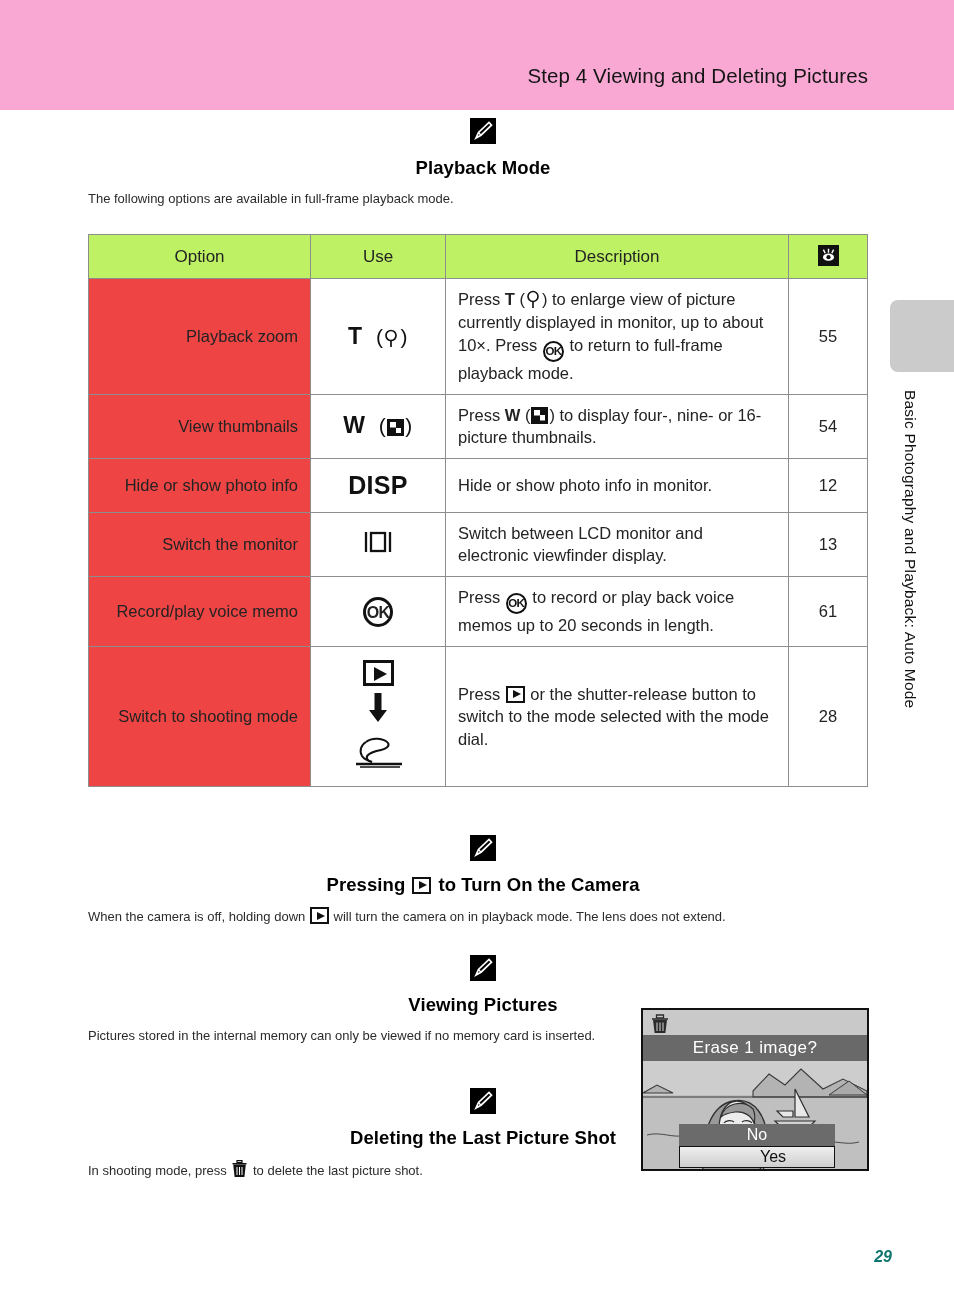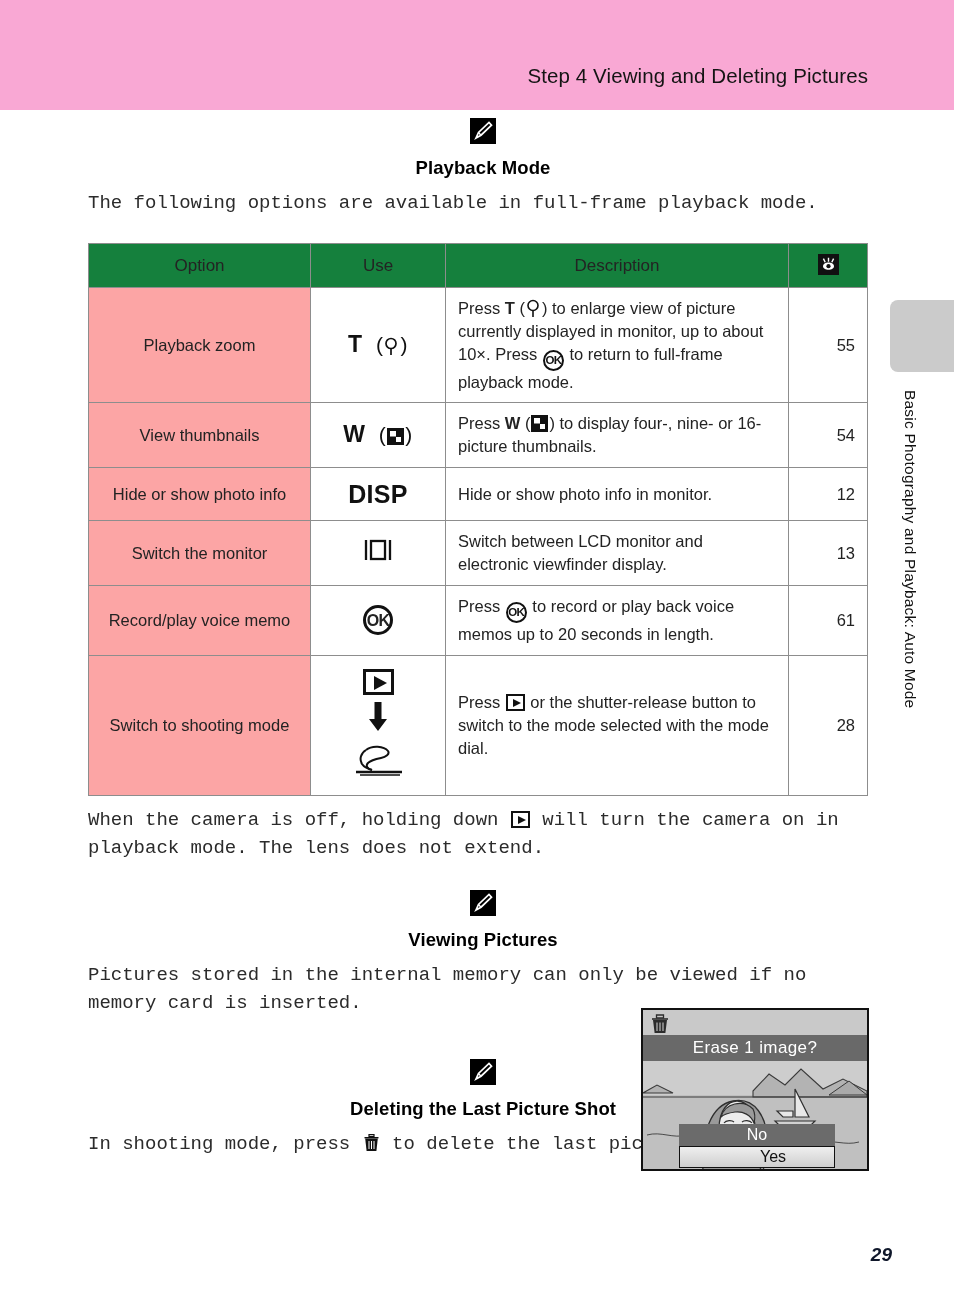"The following options are available" .note-body { font-family: Liberation Mono, monospace -> none; font-size: 19px -> 13px }
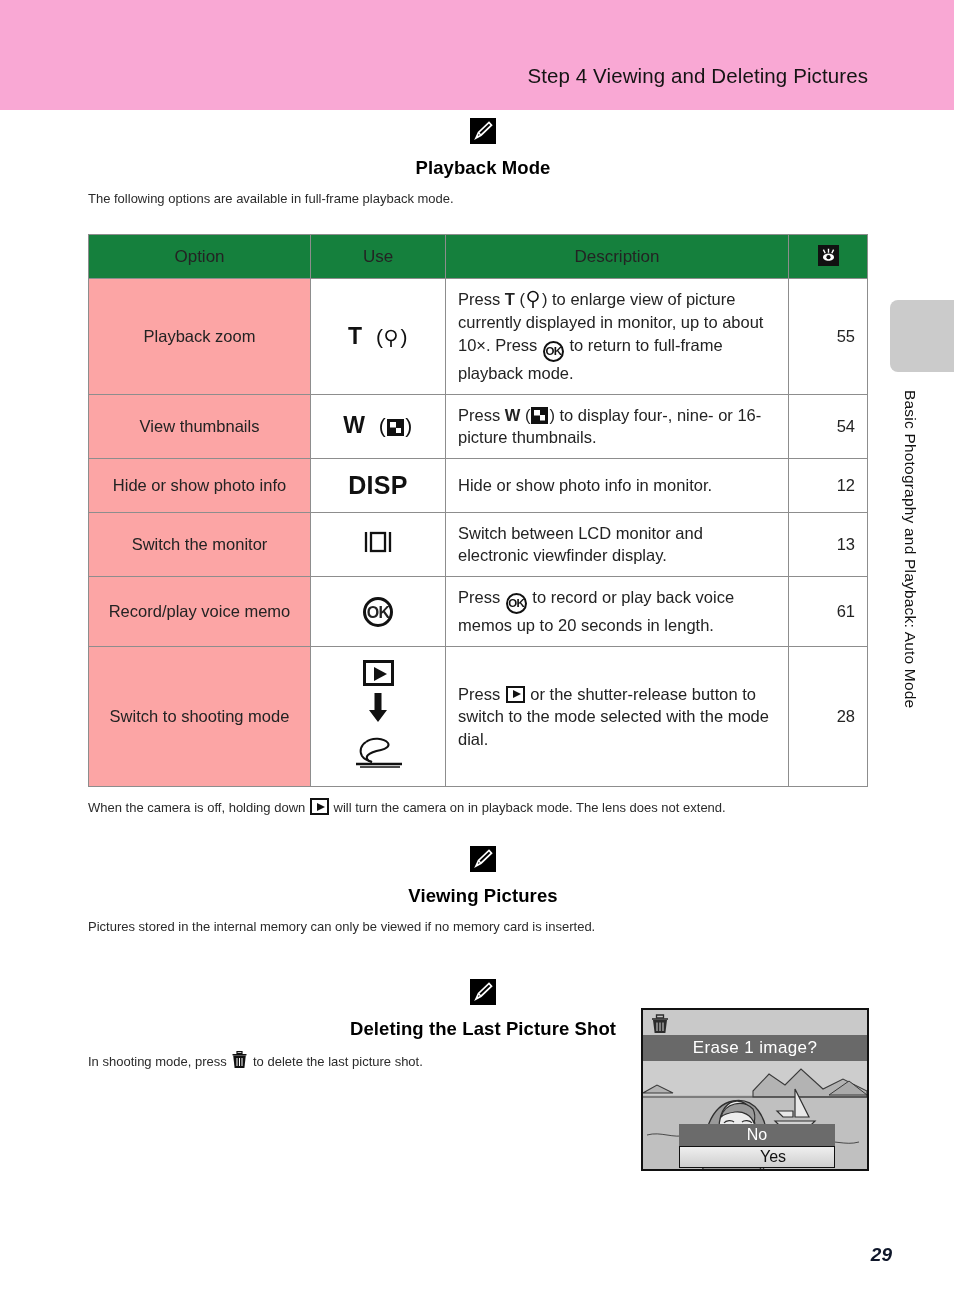"Option" table.spec thead th { background: #15803d -> #bef264 }
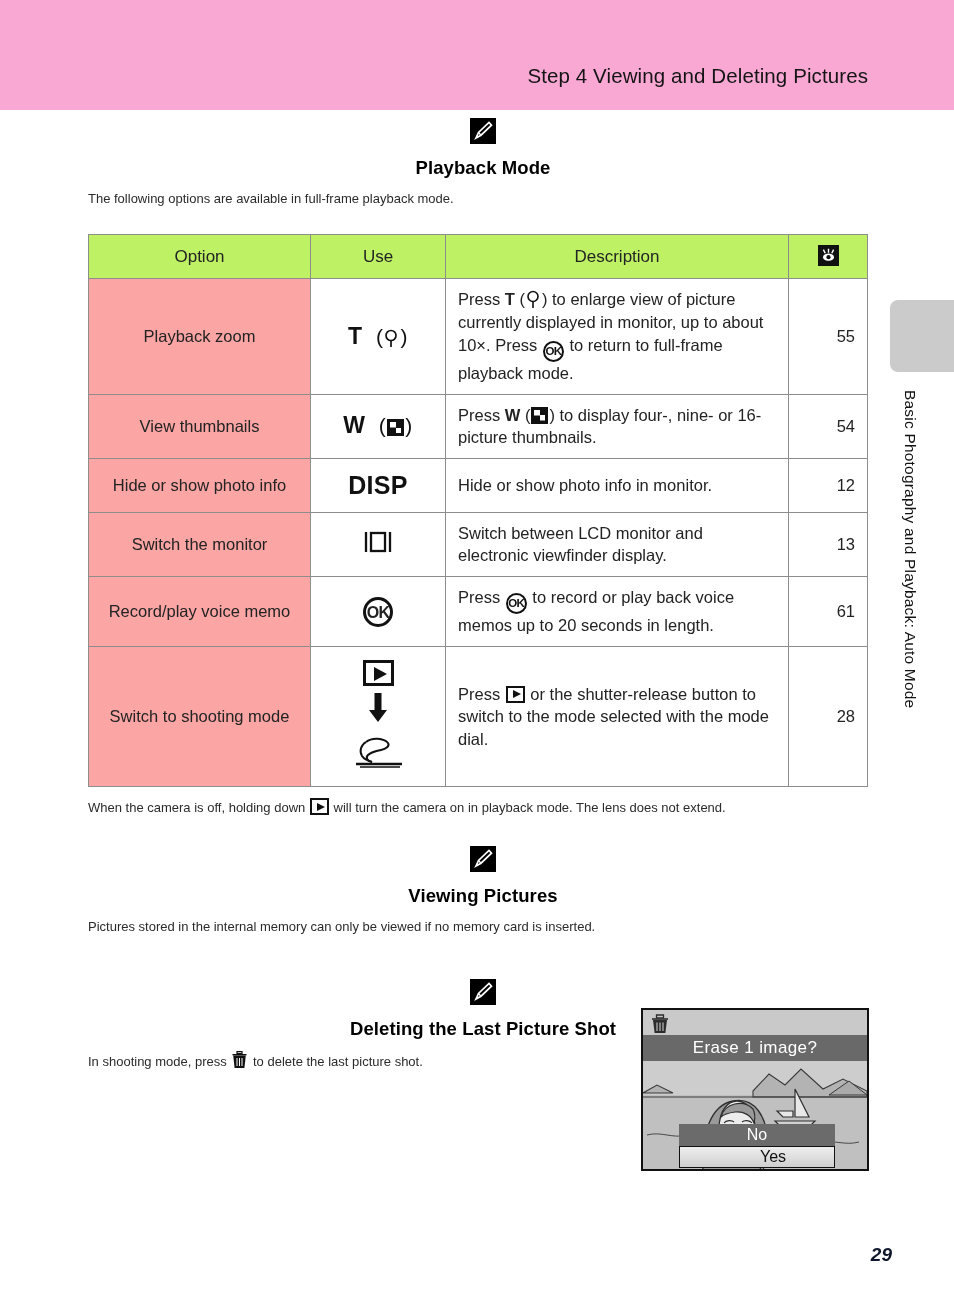"Playback zoom" td.cell-option { background: #fca5a5 -> #ef4444; text-align: center -> right }
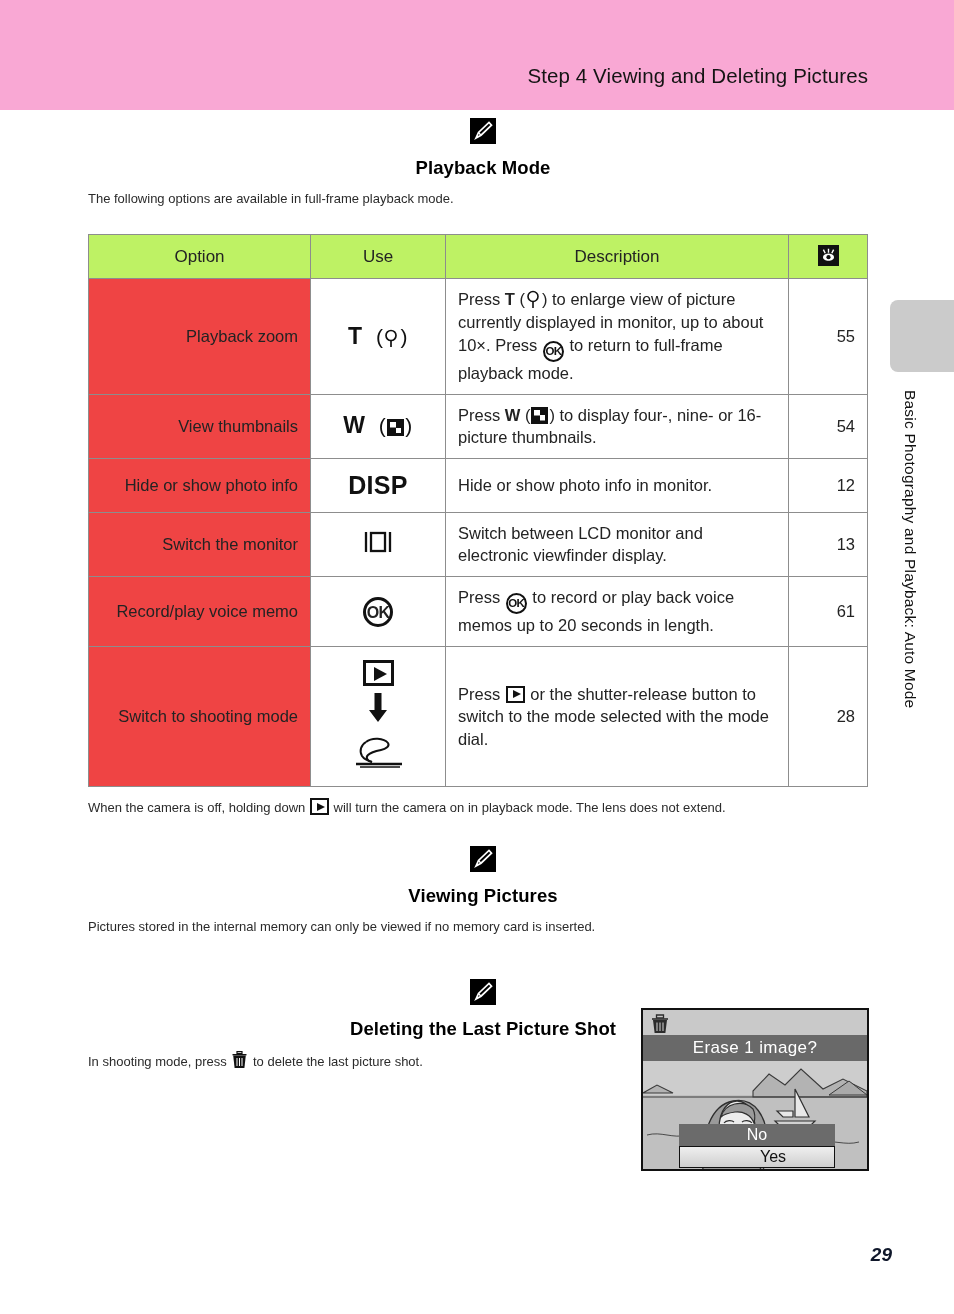"55" td.cell-page { text-align: right -> center }
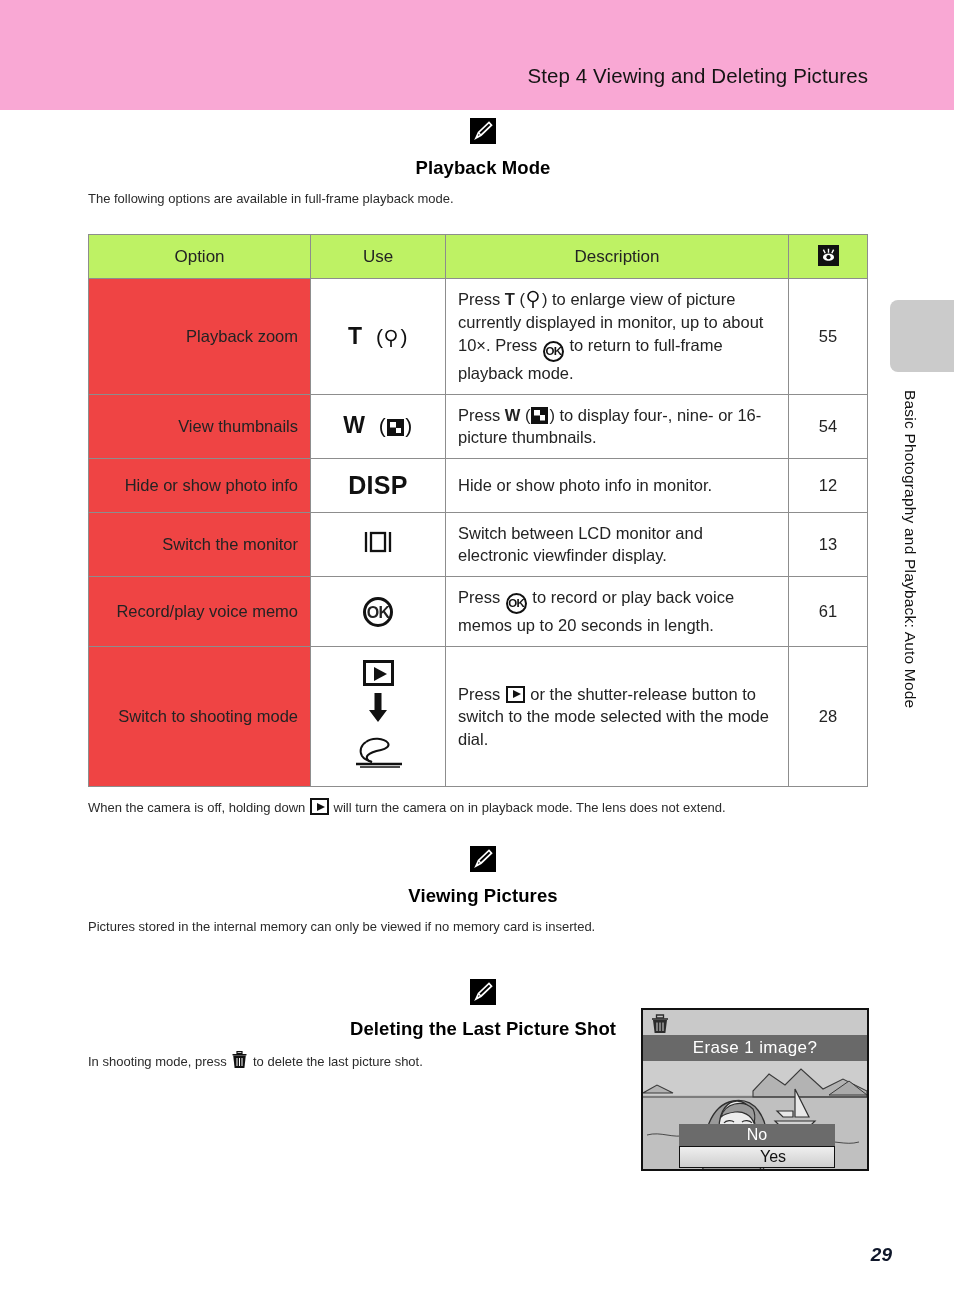"Pressing" div.note-head { html: none -> <div> <span> <svg> <path></path> <path></path> </svg> </span> <span> <span>Pressing</span> <span></span> <span>to Turn On the Camera</span> </span> </div> }
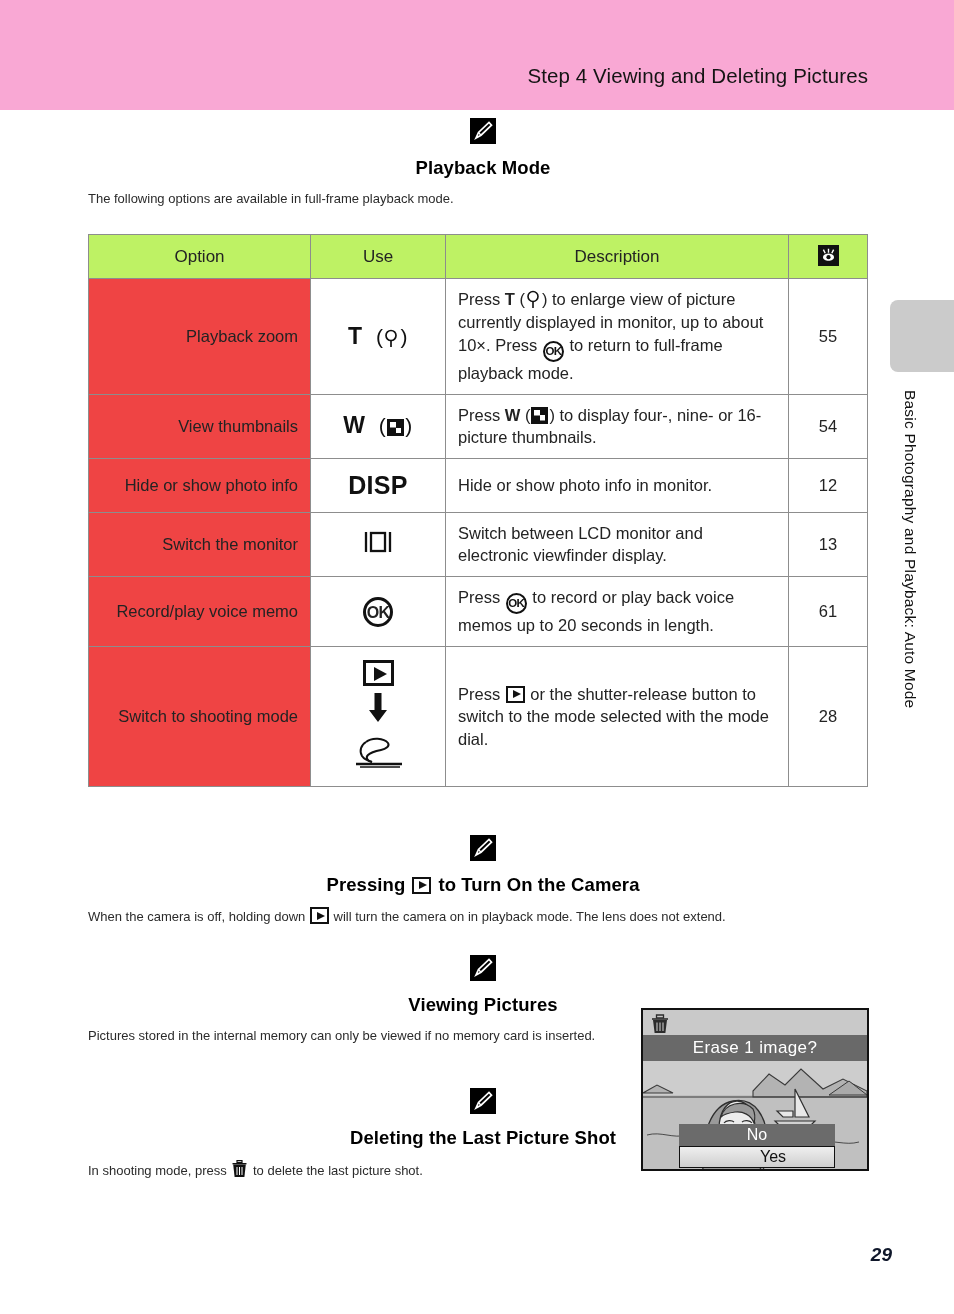"29" #page-number { color: #0f172a -> #0f766e; font-size: 19px -> 16px }
